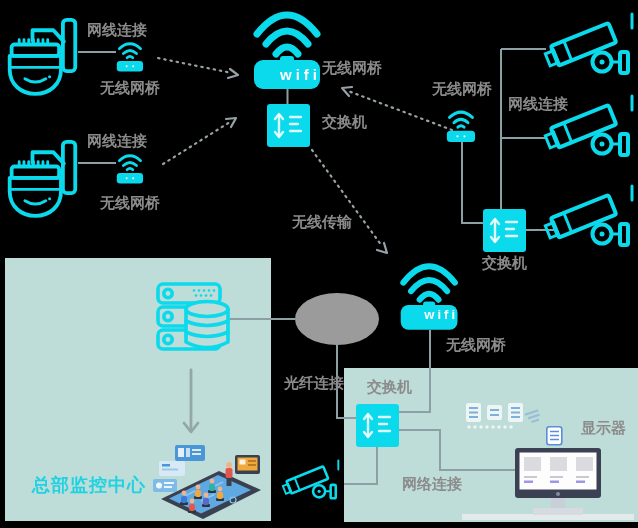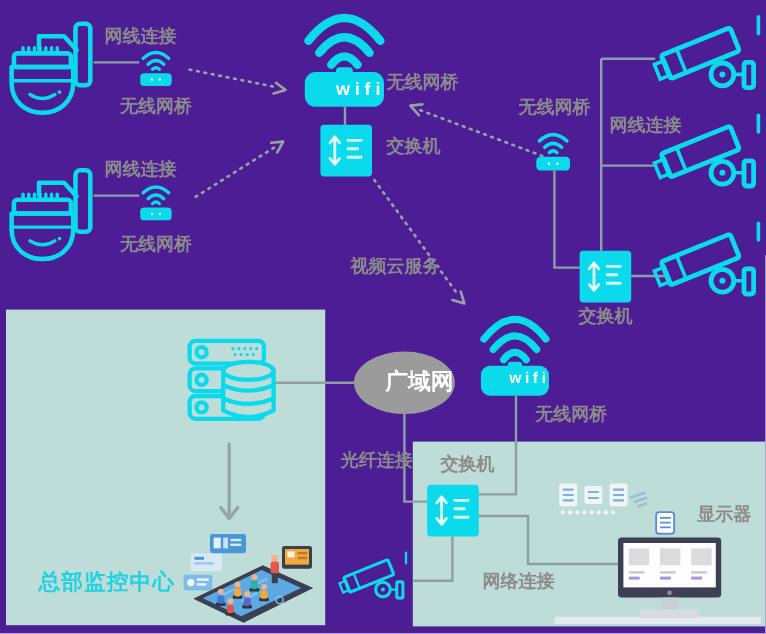"网线连接" .stage { background: #4c1d95 -> #000000 }
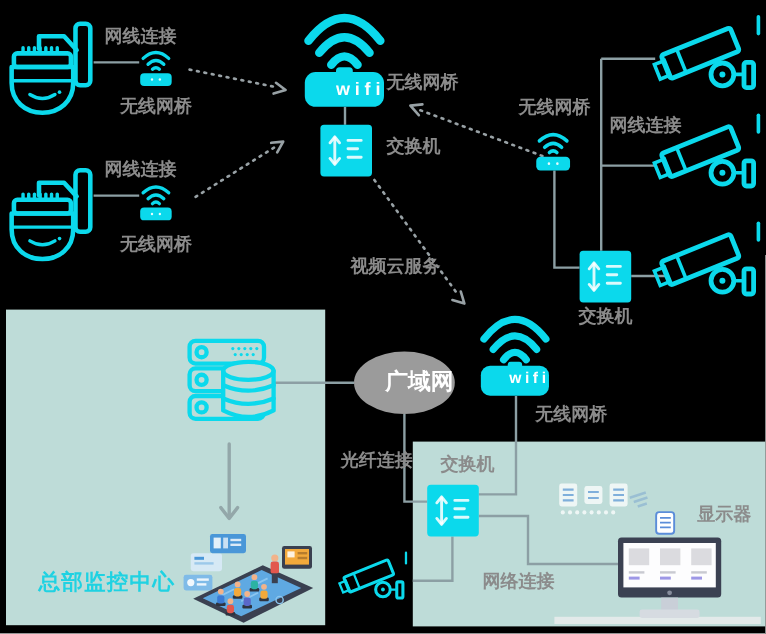"视频云服务" div.lbl { text: 视频云服务 -> 无线传输 }
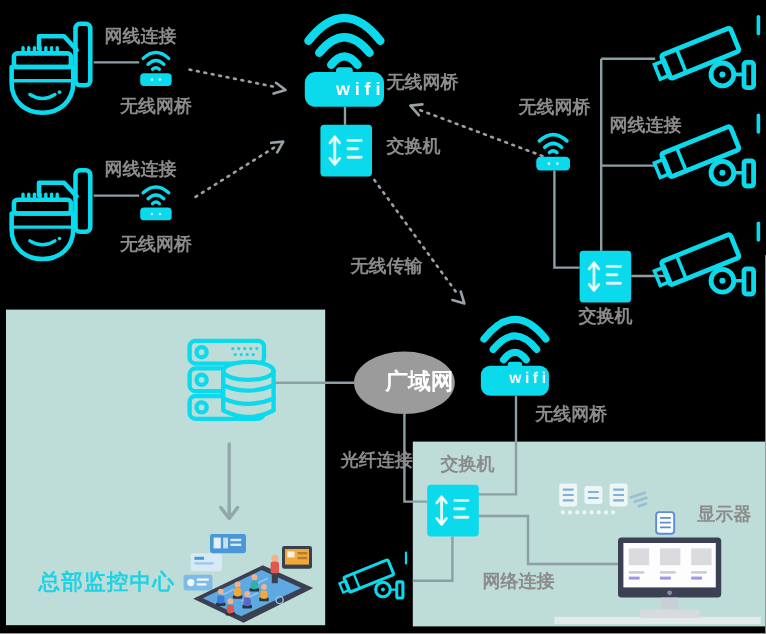"广域网" div.wifitxt { html: <div>广域网</div> -> none }
